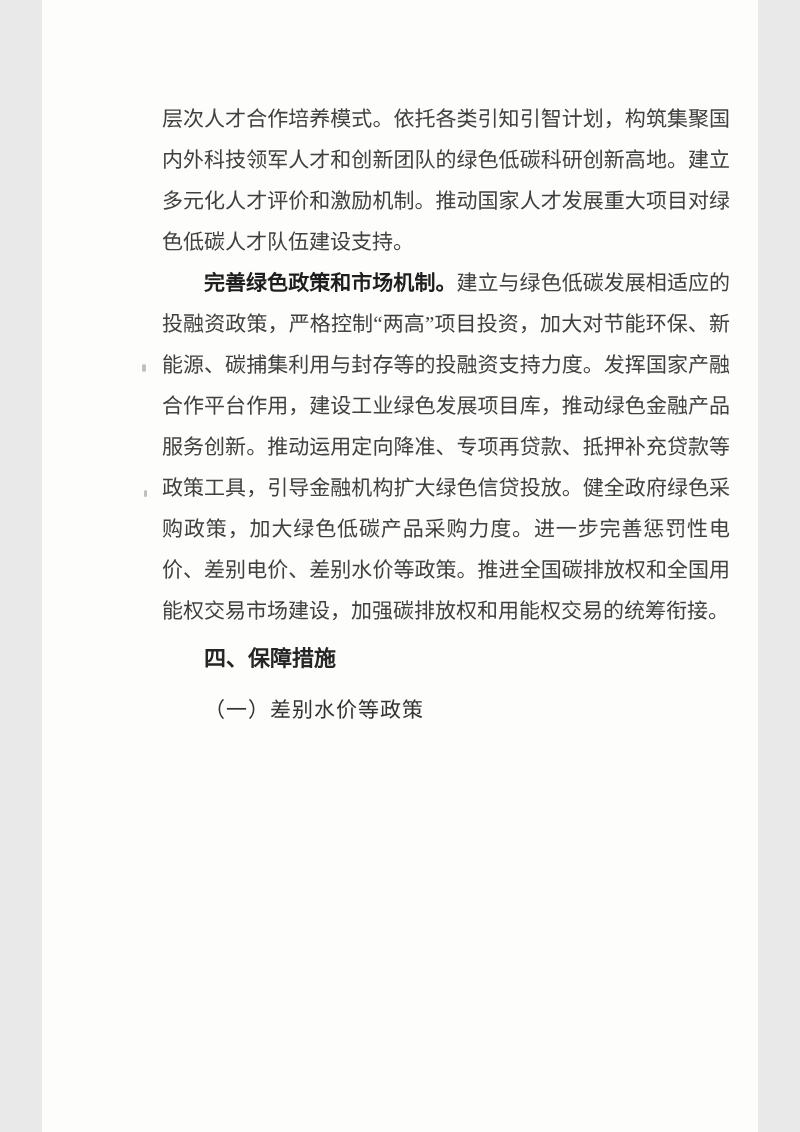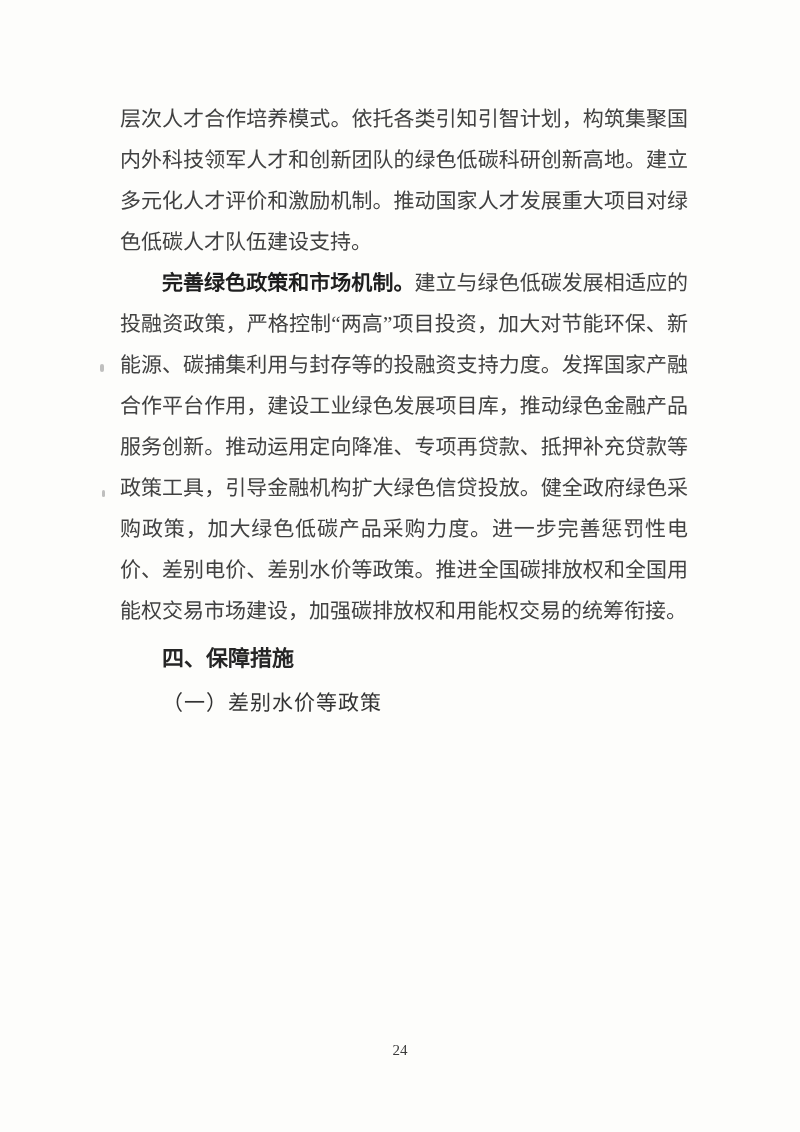"层次人才合作培养模式。依托各类引知引智计划，构筑集聚国内外科技领军人才和创新团队" .page { width: 800px -> 716px }
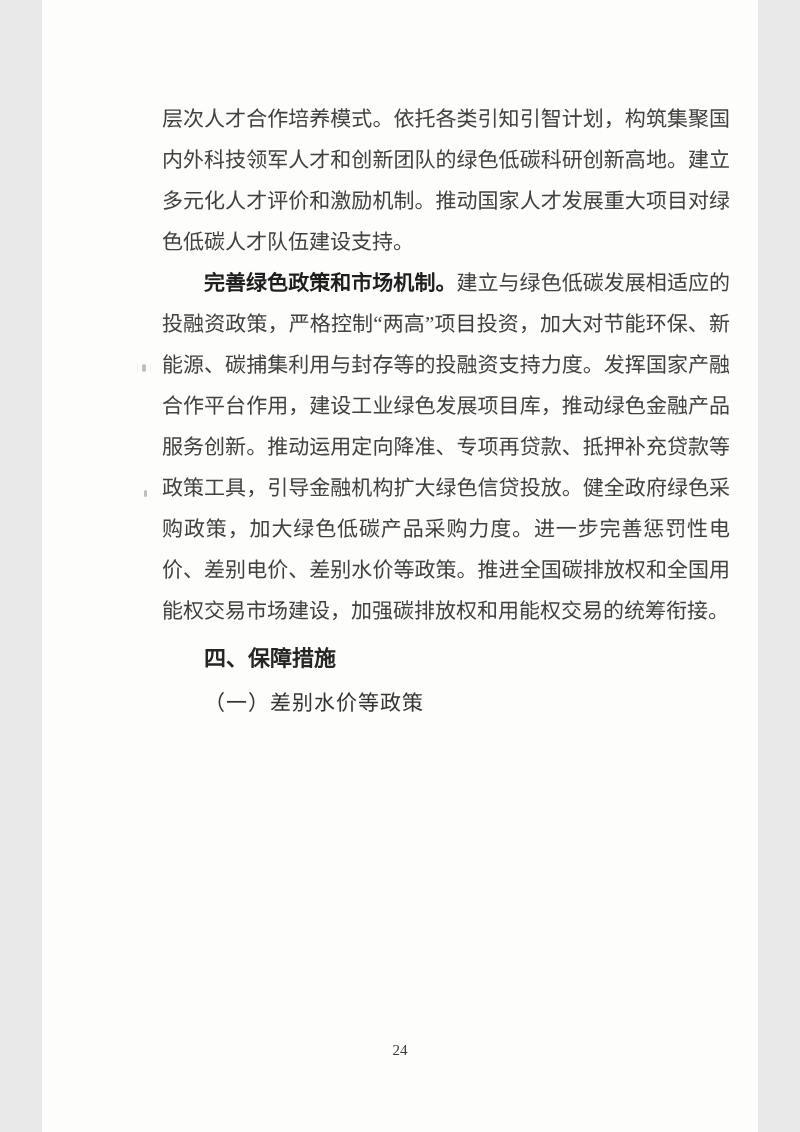"四、保障措施" .h-major { margin: 6px 0 4px 0 -> 6px 0 11px 0 }
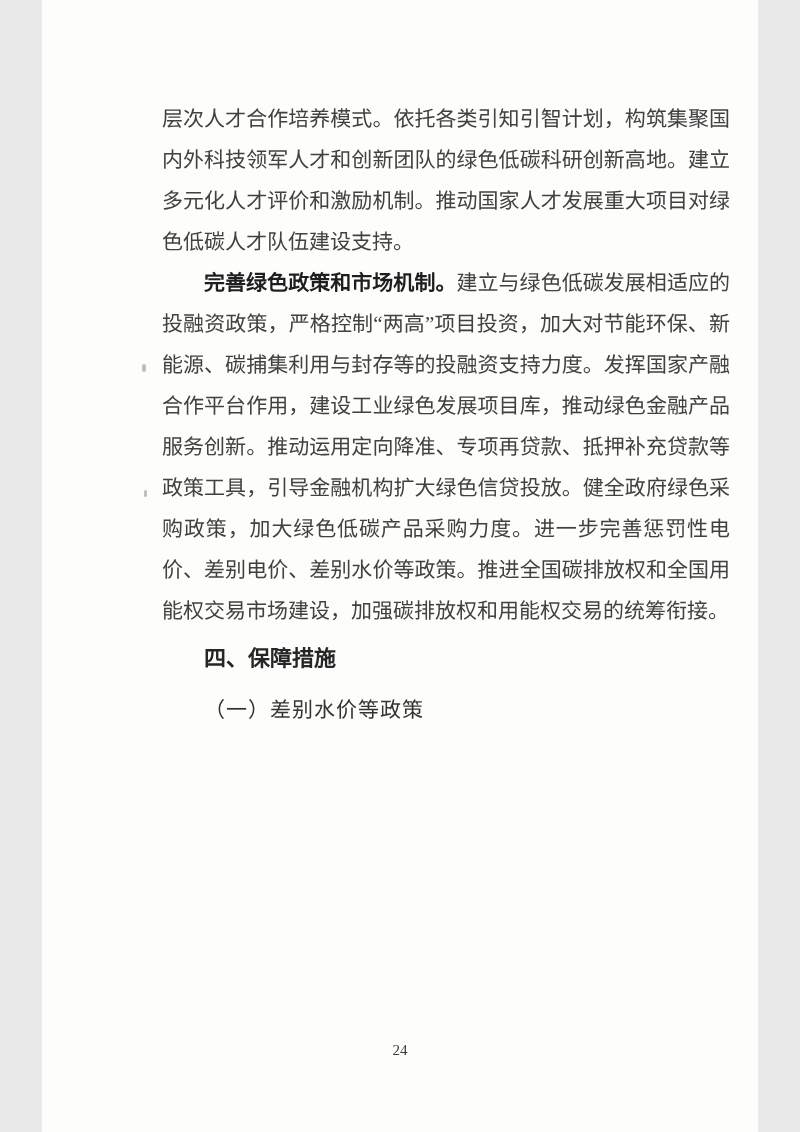"24" div.page-number { html: <div>24</div> -> none }
